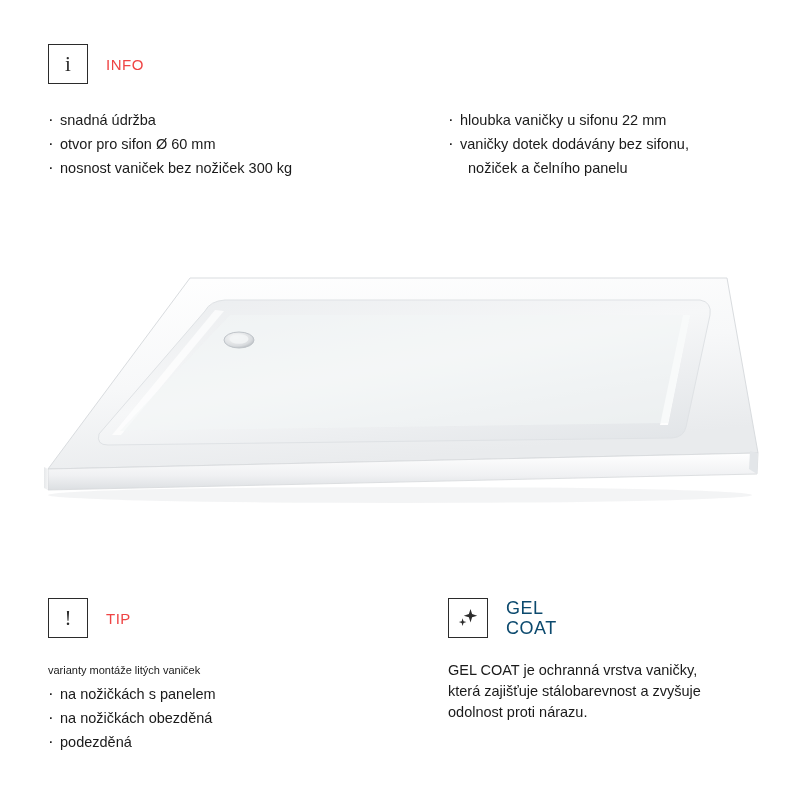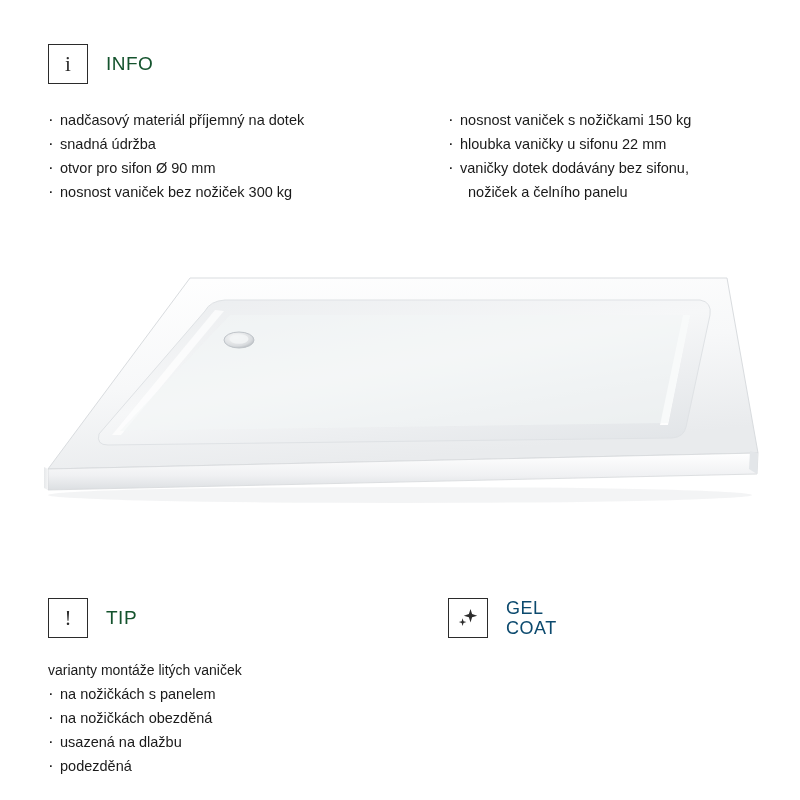"INFO" .badge-title { color: #14532d -> #ef4444; font-size: 19px -> 15px }
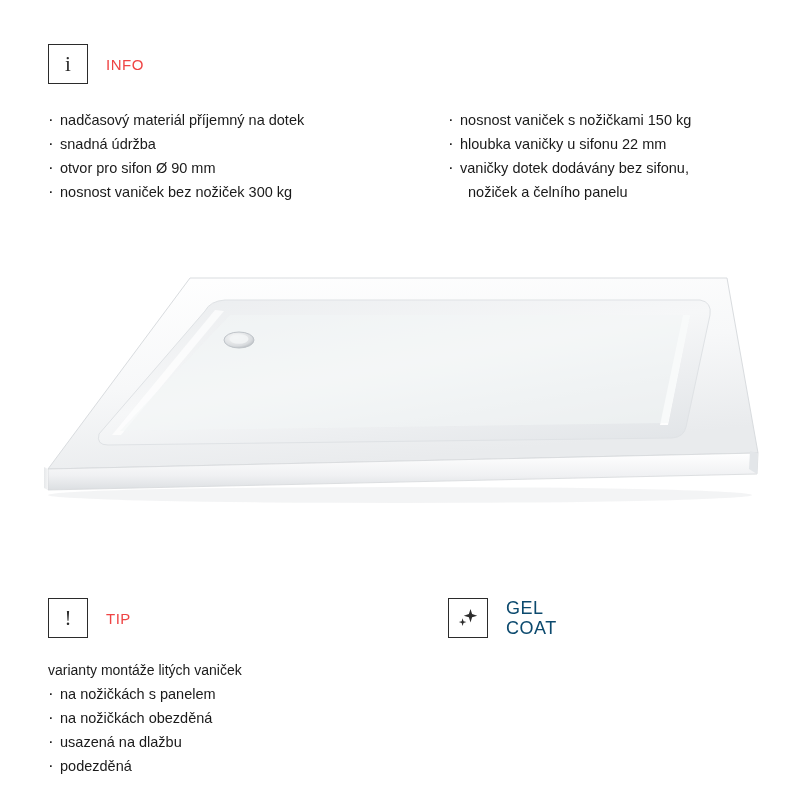"nadčasový materiál příjemný na dotek" li { html: <li>nadčasový materiál příjemný na dotek</li> -> none }
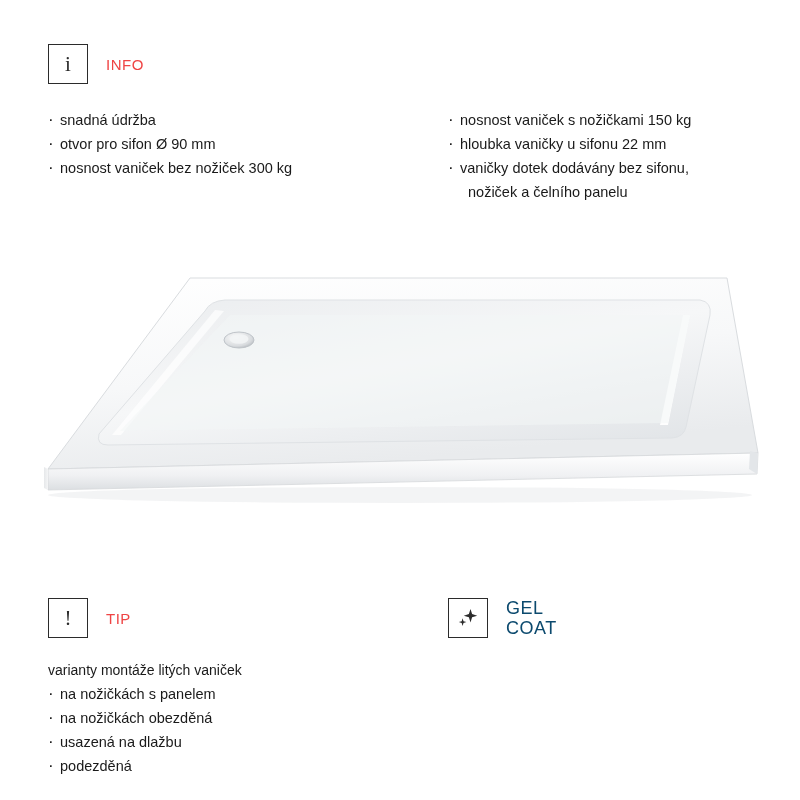"nosnost vaniček s nožičkami 150" li { html: <li>nosnost vaniček s nožičkami 150 kg</li> -> none }
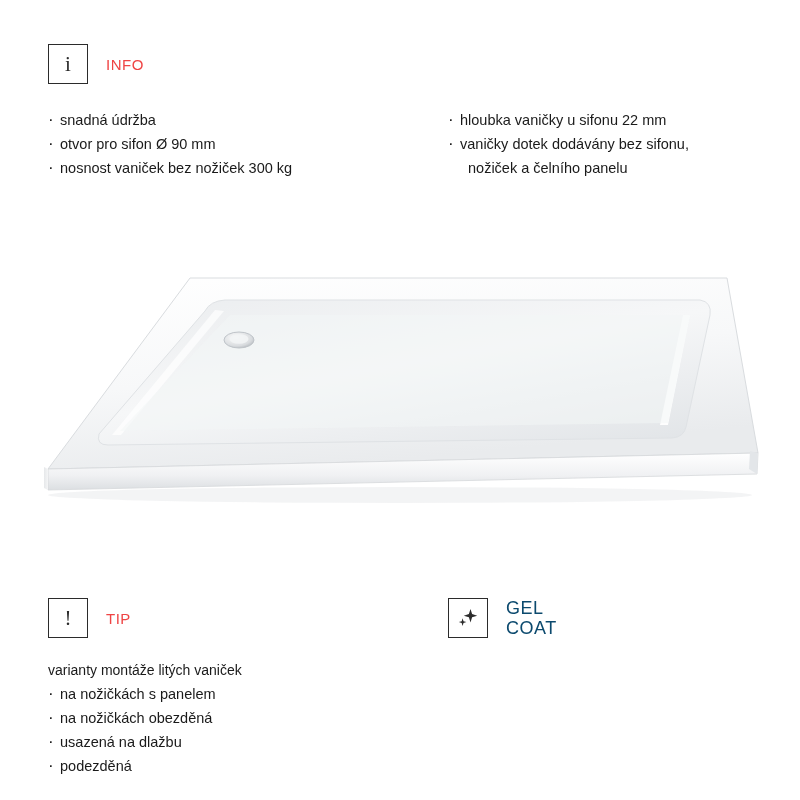"otvor pro sifon Ø 90" li { text: 90 -> 60 }
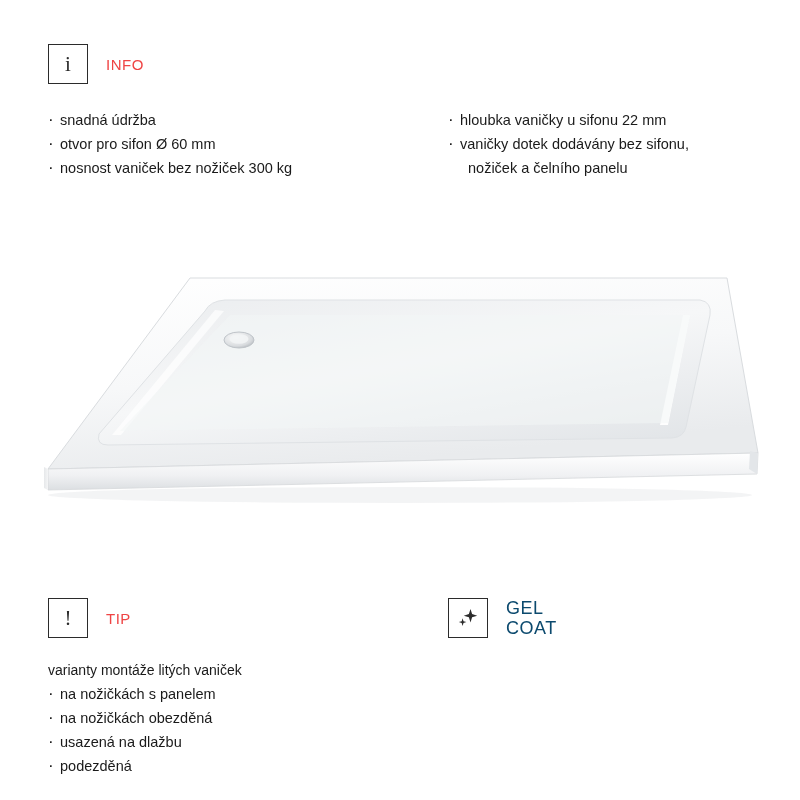"varianty montáže litých vaniček" .tip-lead { font-size: 14px -> 11px }
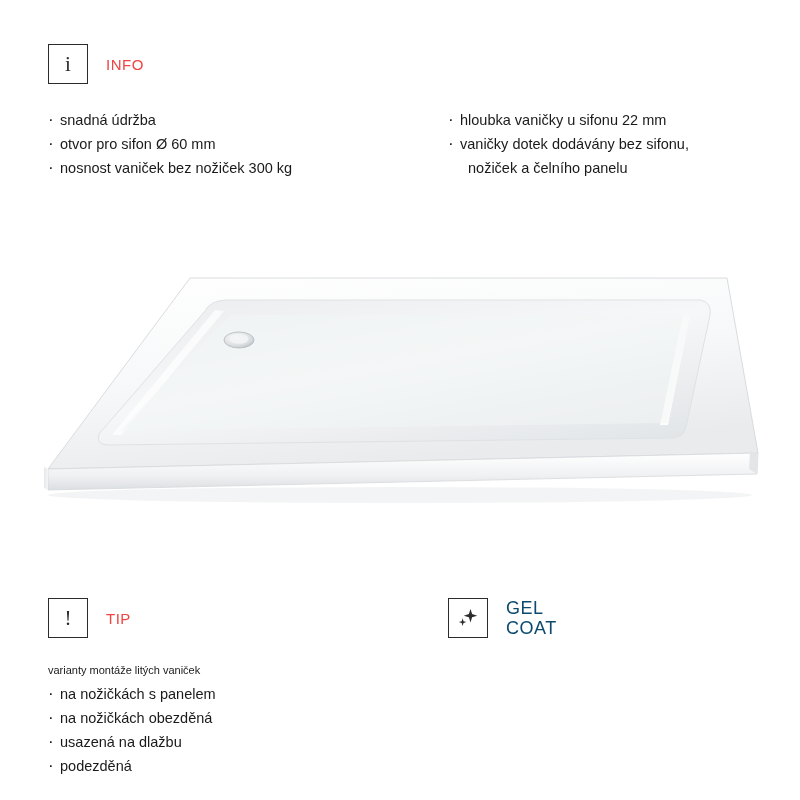"GEL COAT je ochranná vrstva" div.gel-body { html: none -> <div>GEL COAT je ochranná vrstva vaničky, která zajišťuje stálobarevnost a zvyšuje odolnost proti nárazu.</div> }
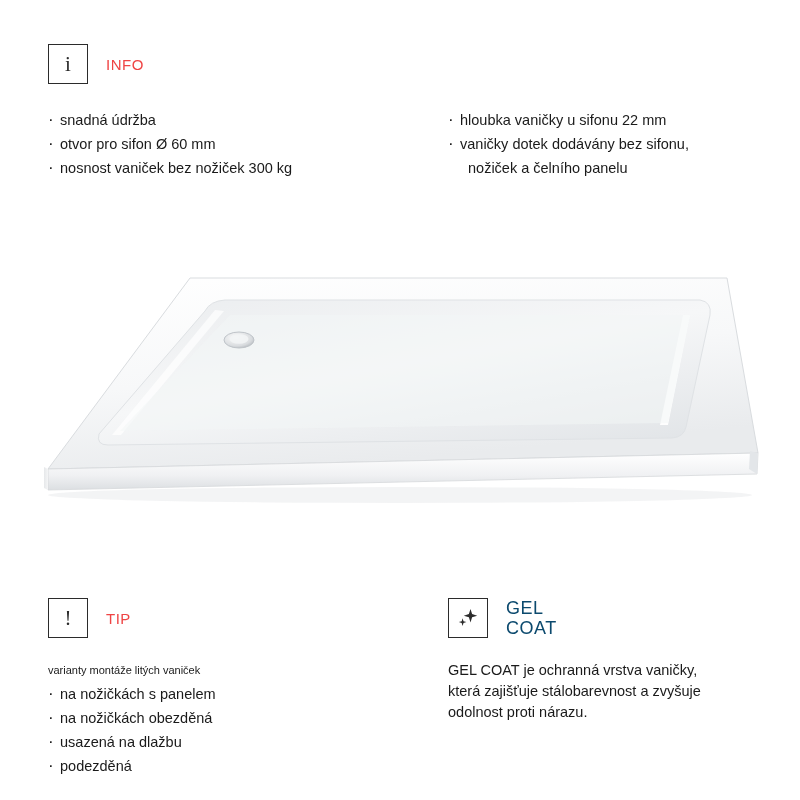"usazená na dlažbu" li { html: <li>usazená na dlažbu</li> -> none }
